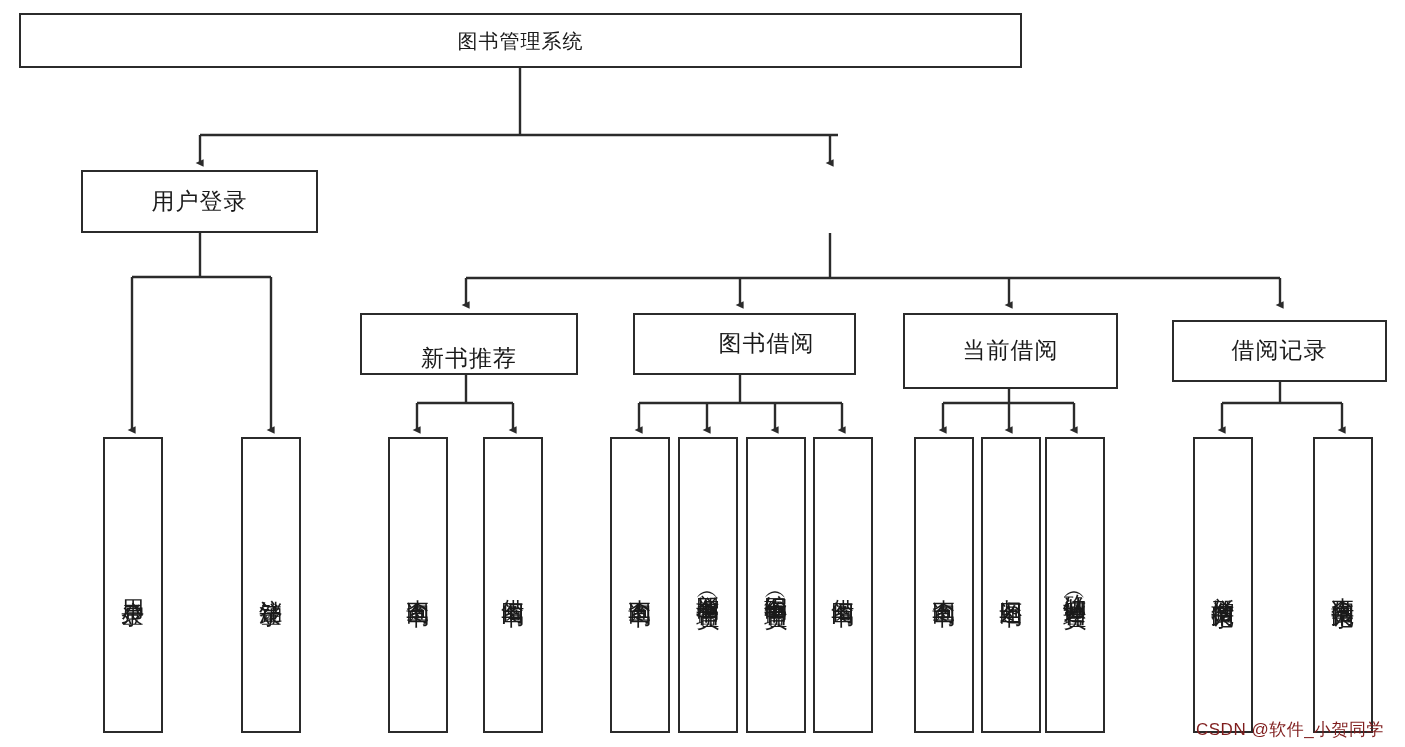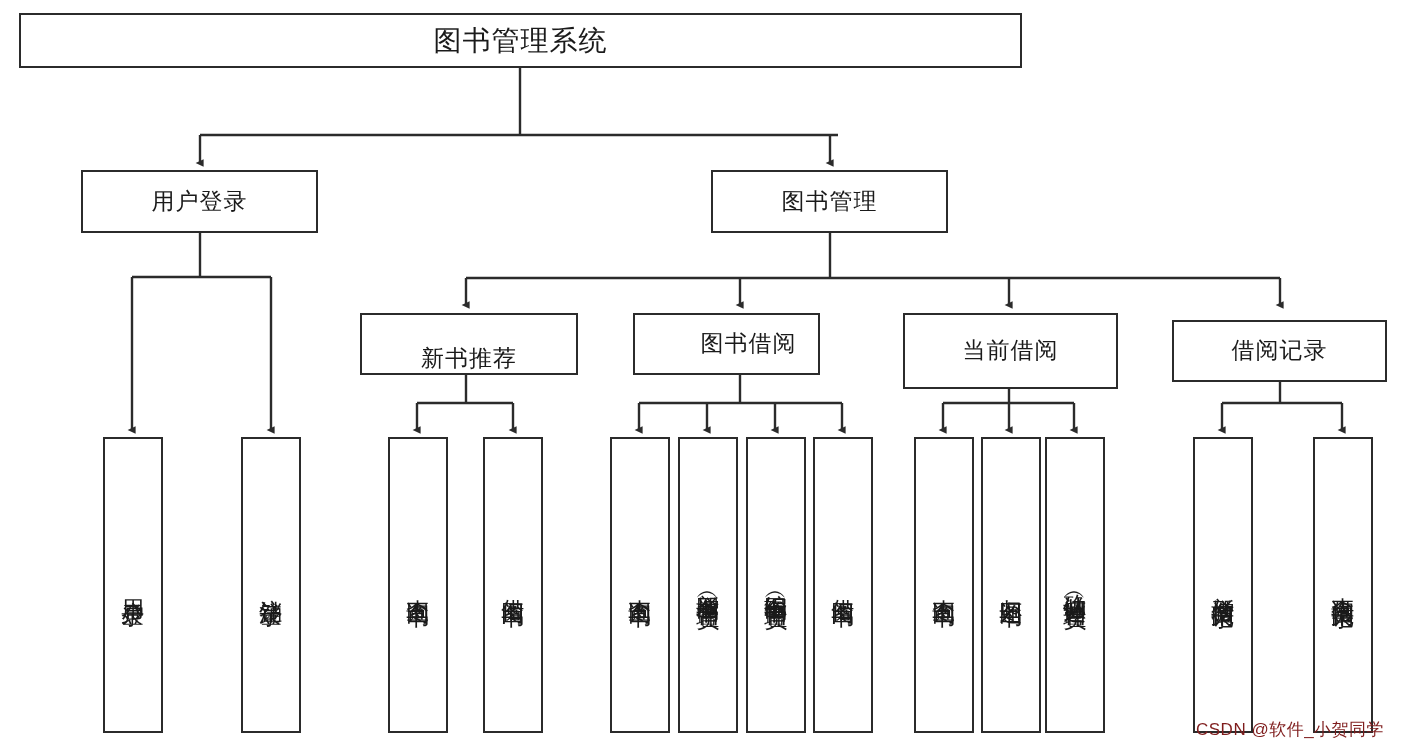"图书管理系统" .node.root { font-size: 28px -> 20px }
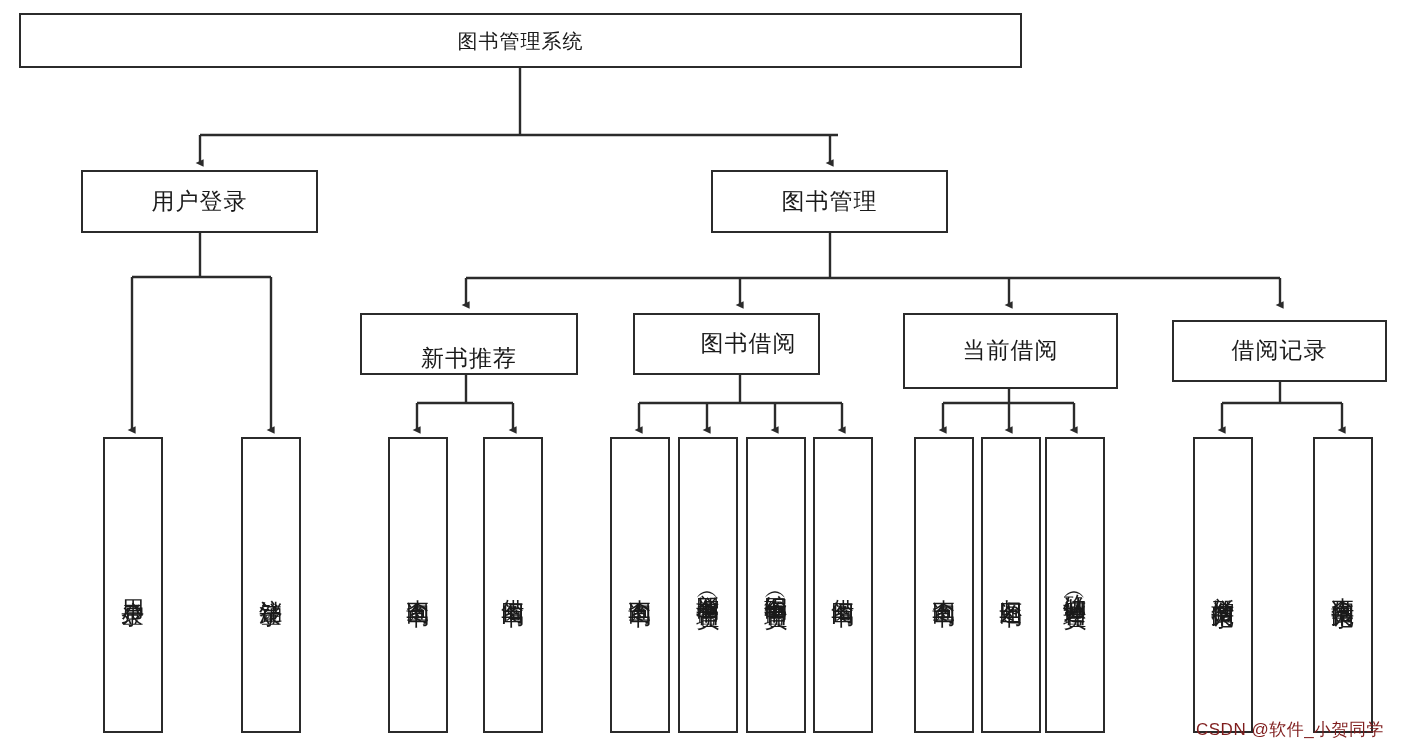"图书管理" div.node { html: <div> <span>图书管理</span> </div> -> none }
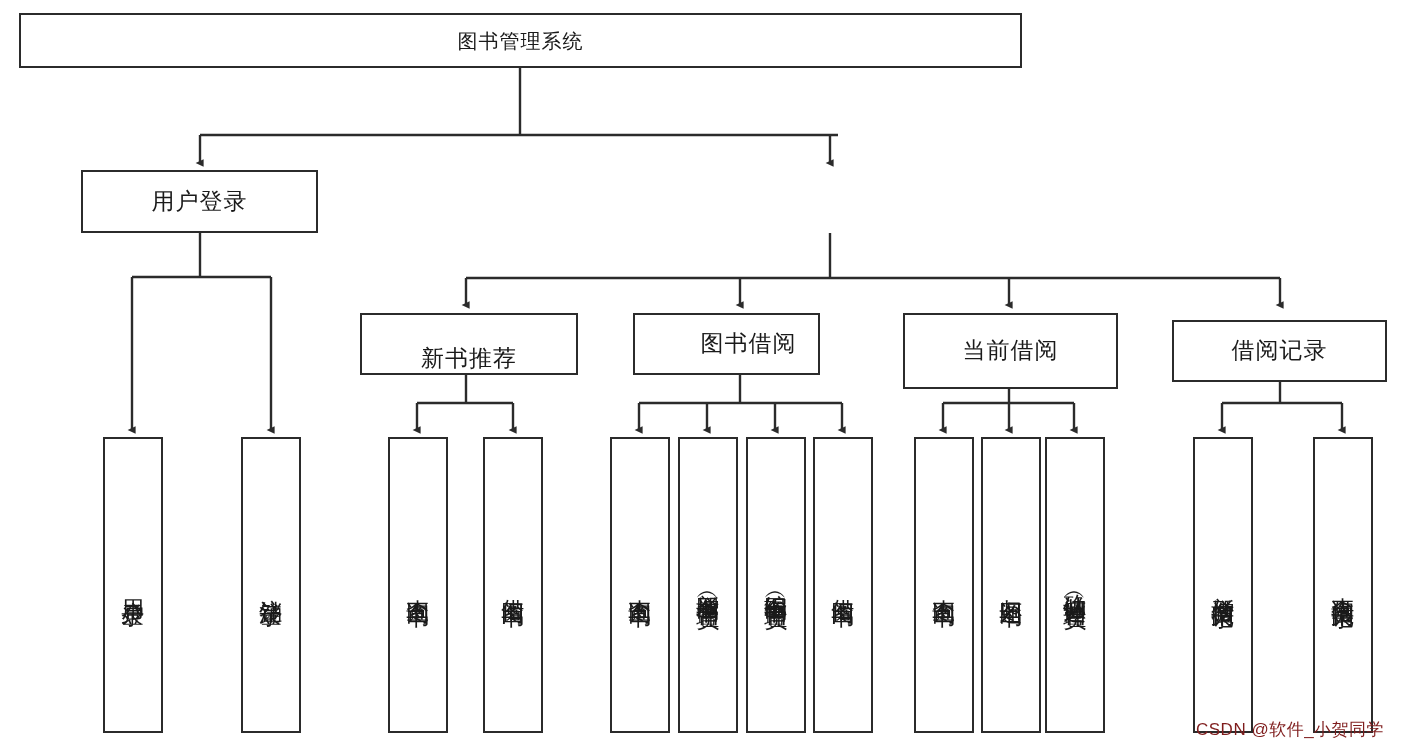"图书借阅" div.node { width: 187px -> 223px }
